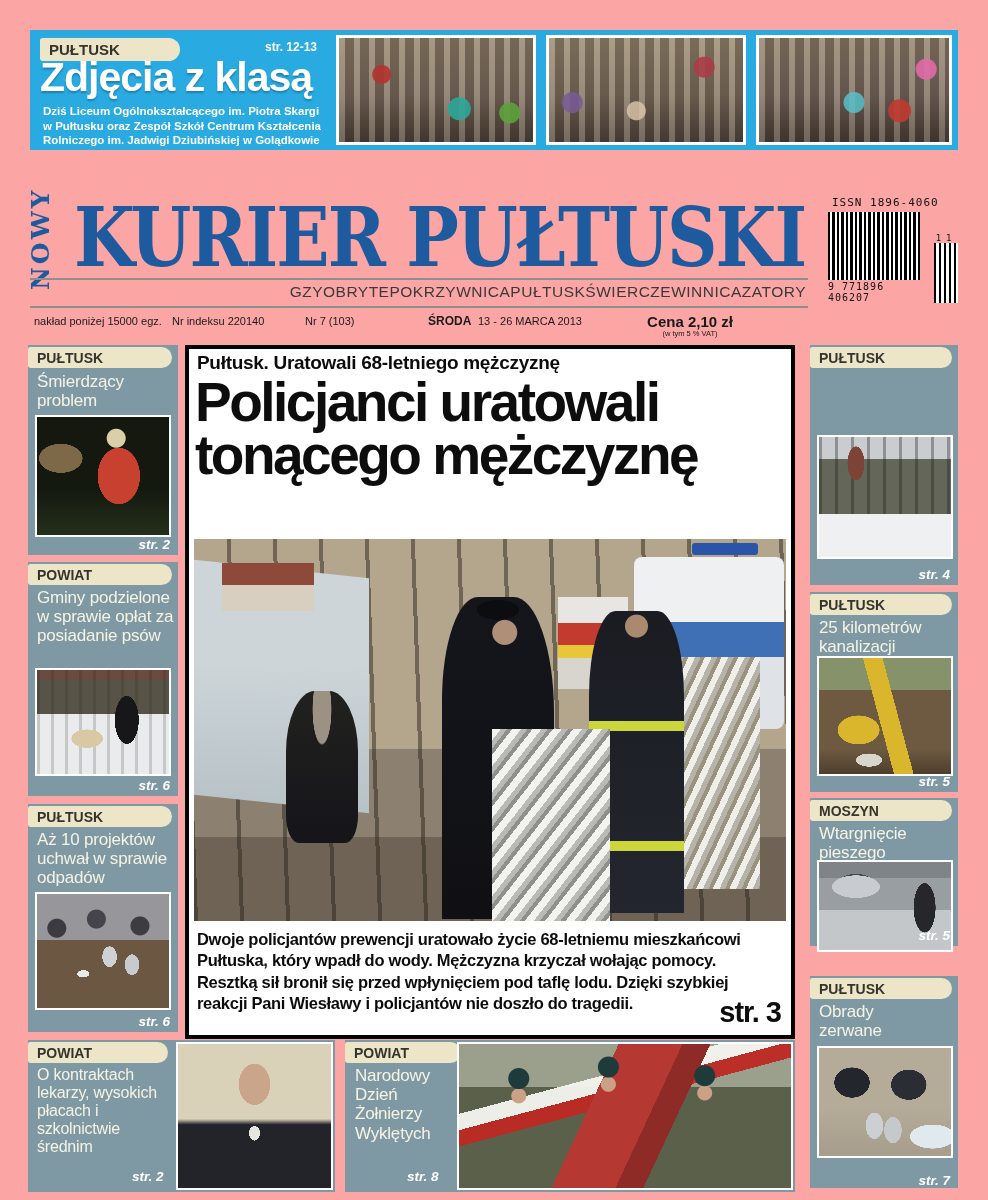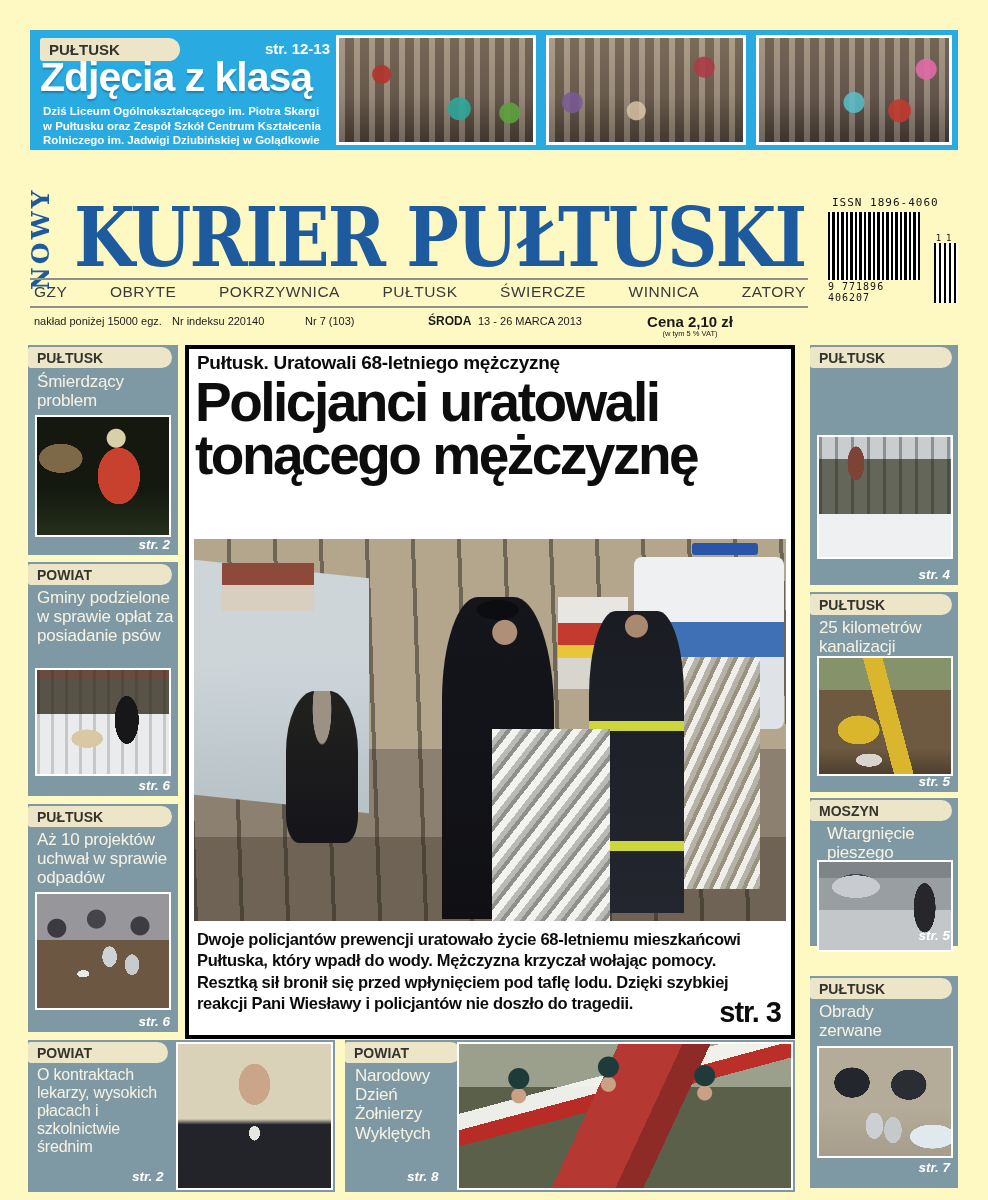"PUŁTUSK" .page { background: #fef9c3 -> #fca5a5 }
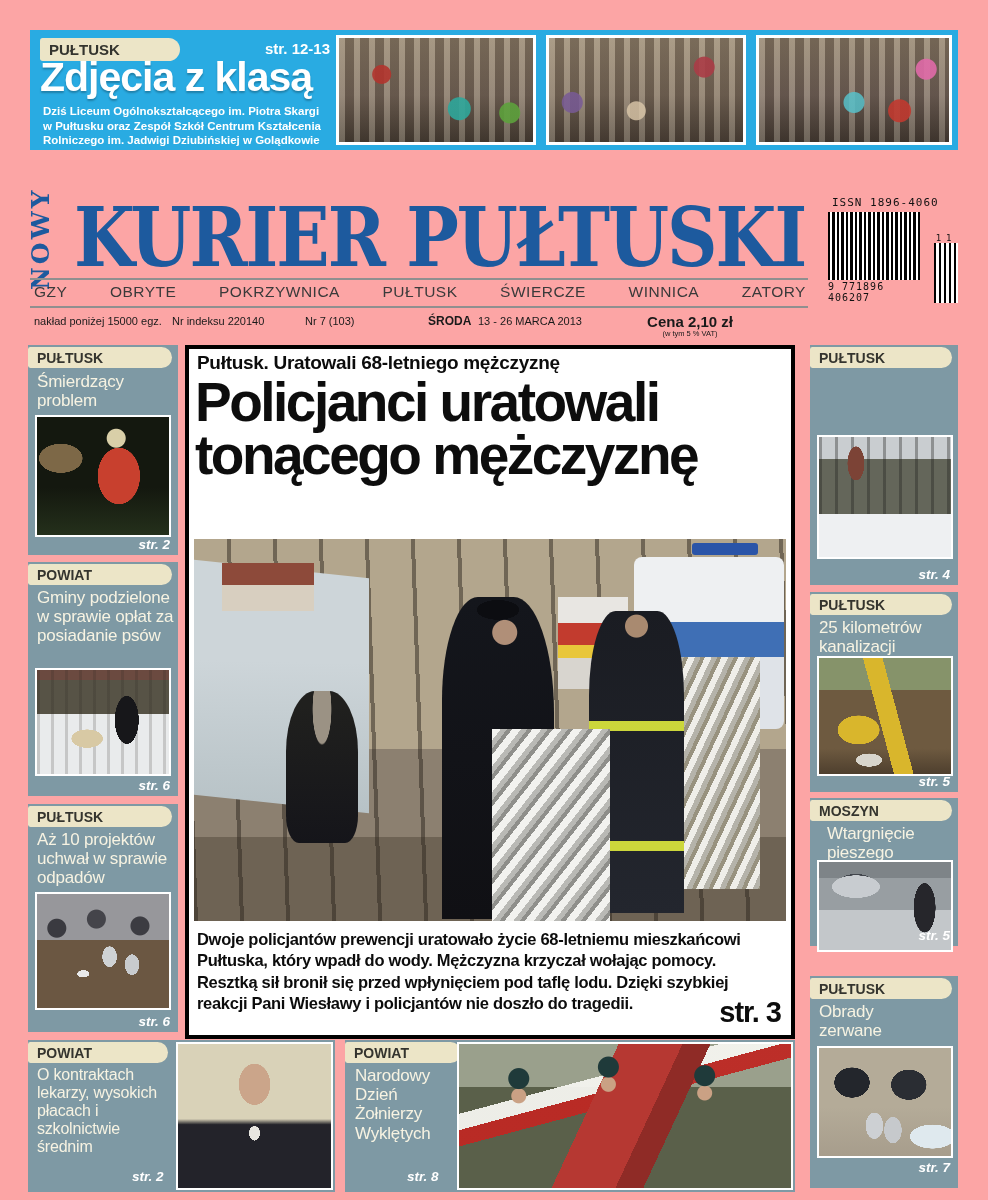"str. 12-13" .banner-ref { font-size: 15px -> 12px }
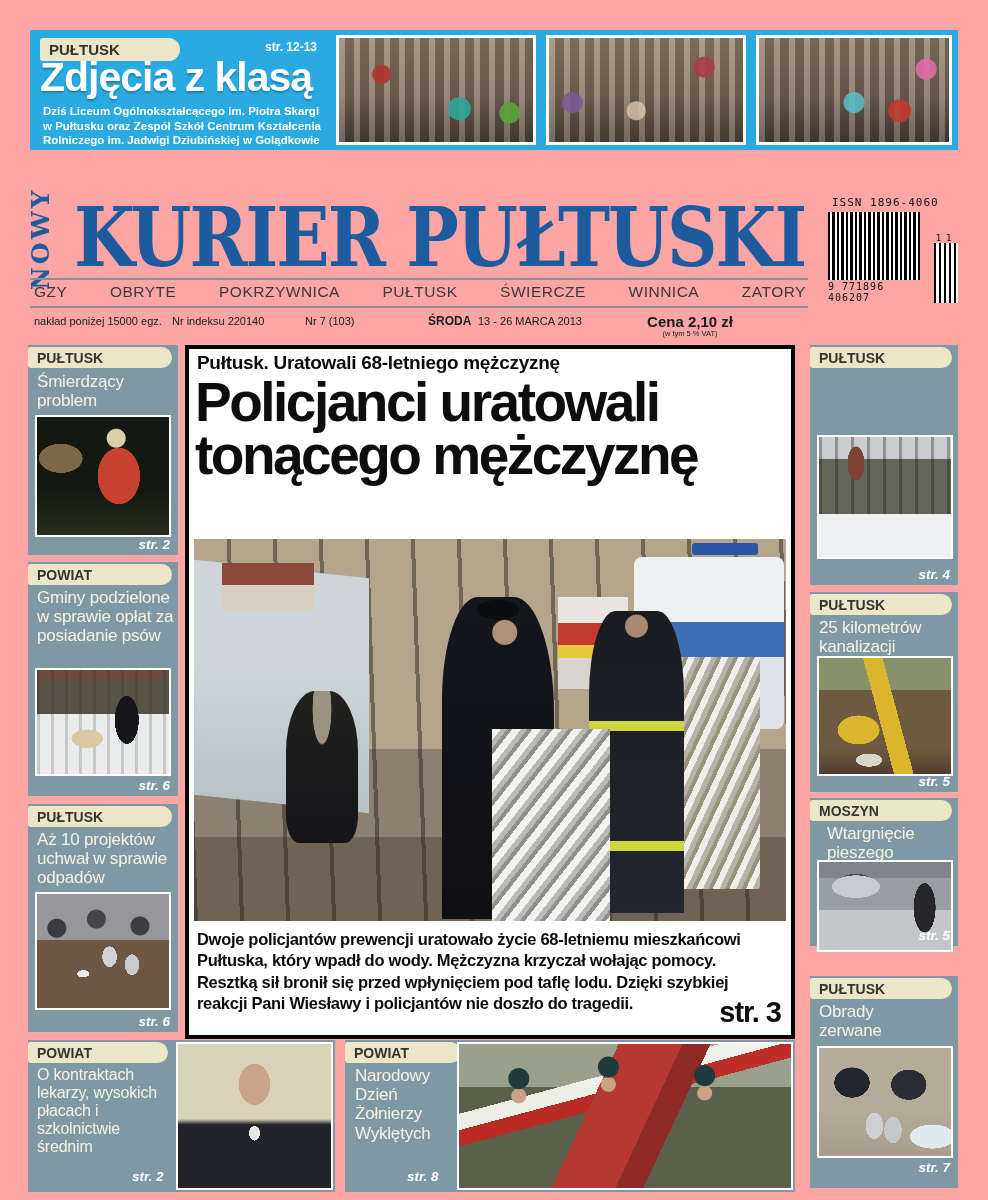"GZY" .towns { justify-content: space-between -> flex-end }
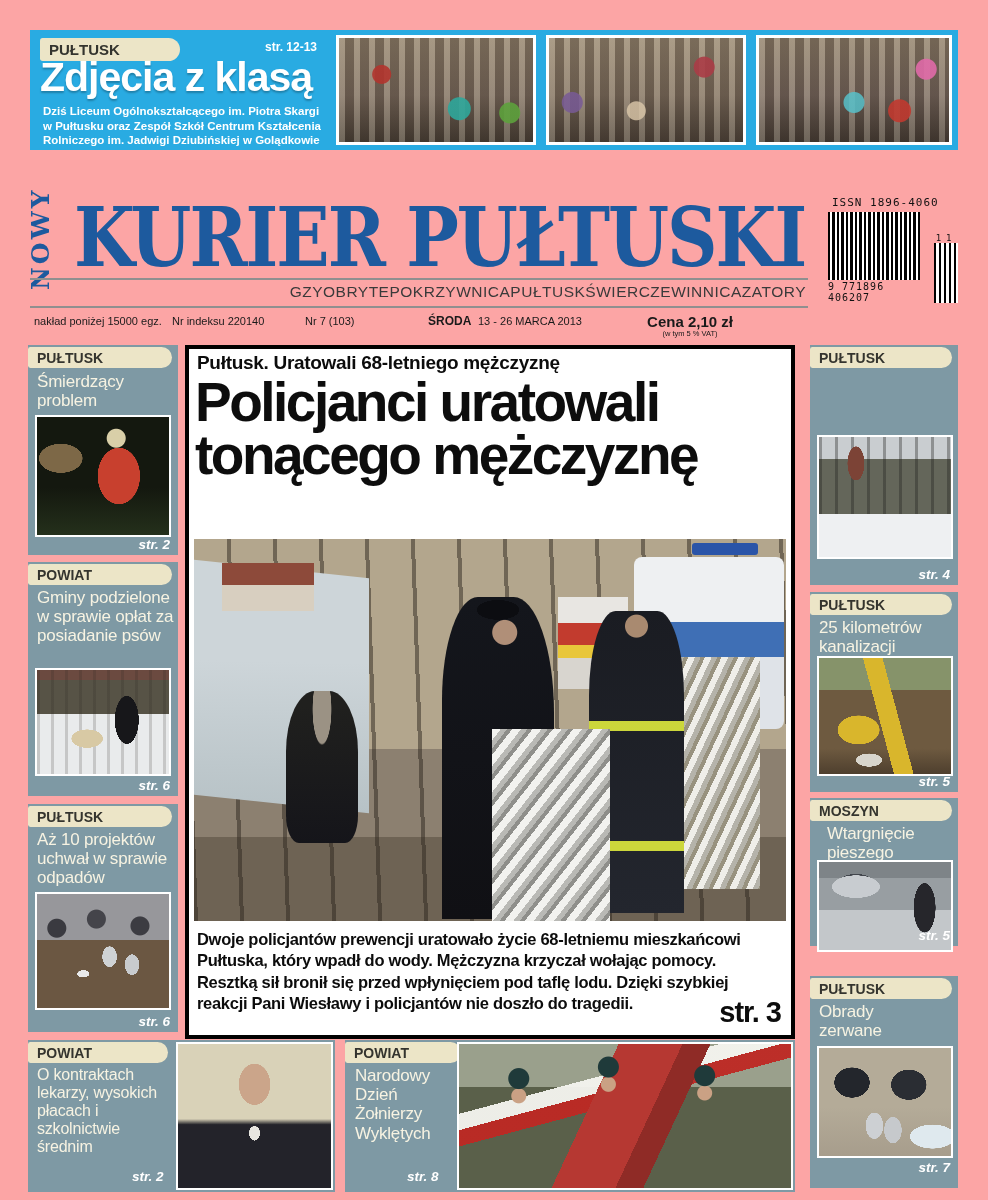"Wtargnięcie pieszego" div.ptitle { margin-left: 8px -> none }
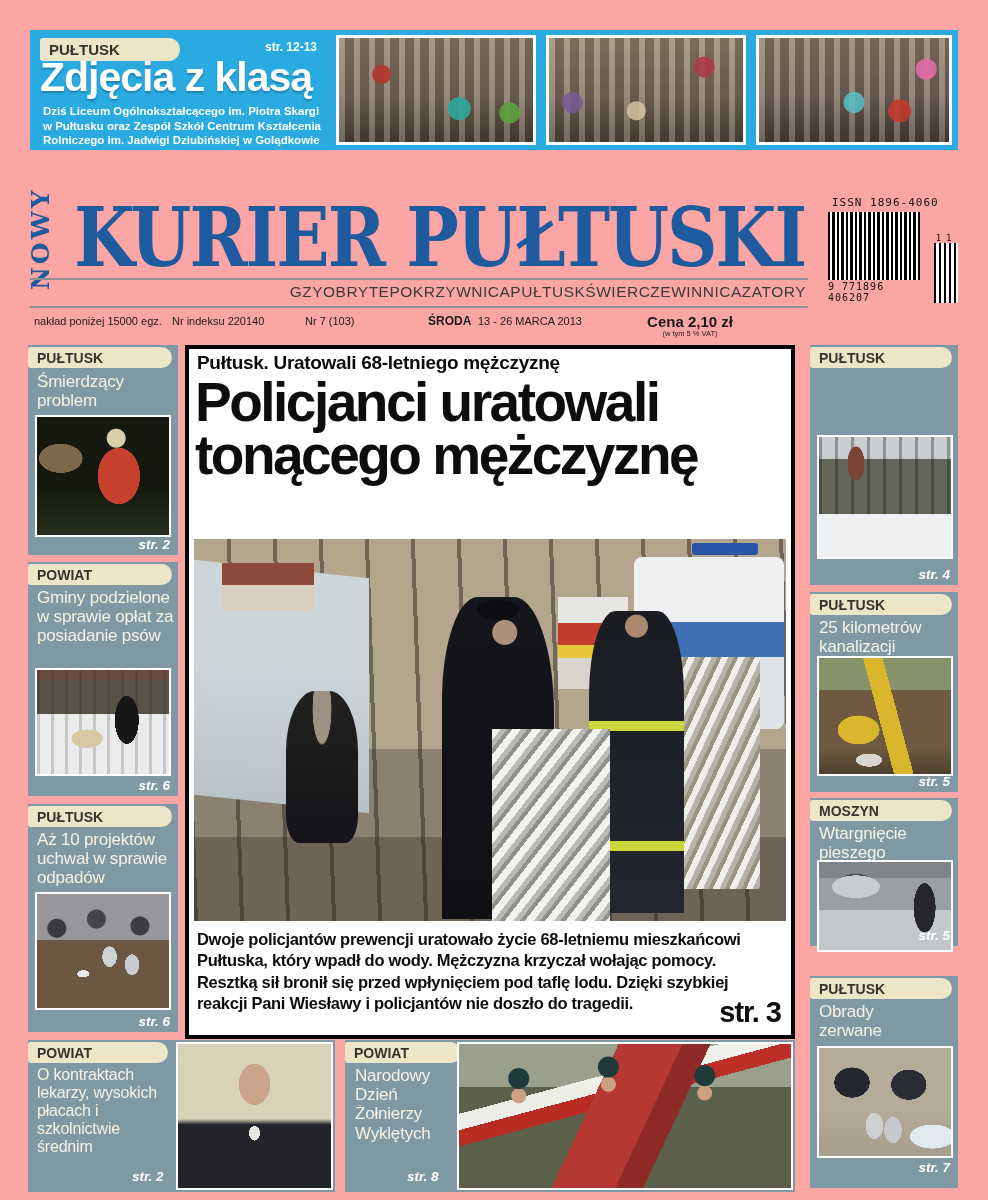"str. 7" div.pref { bottom: 13px -> 0 }
